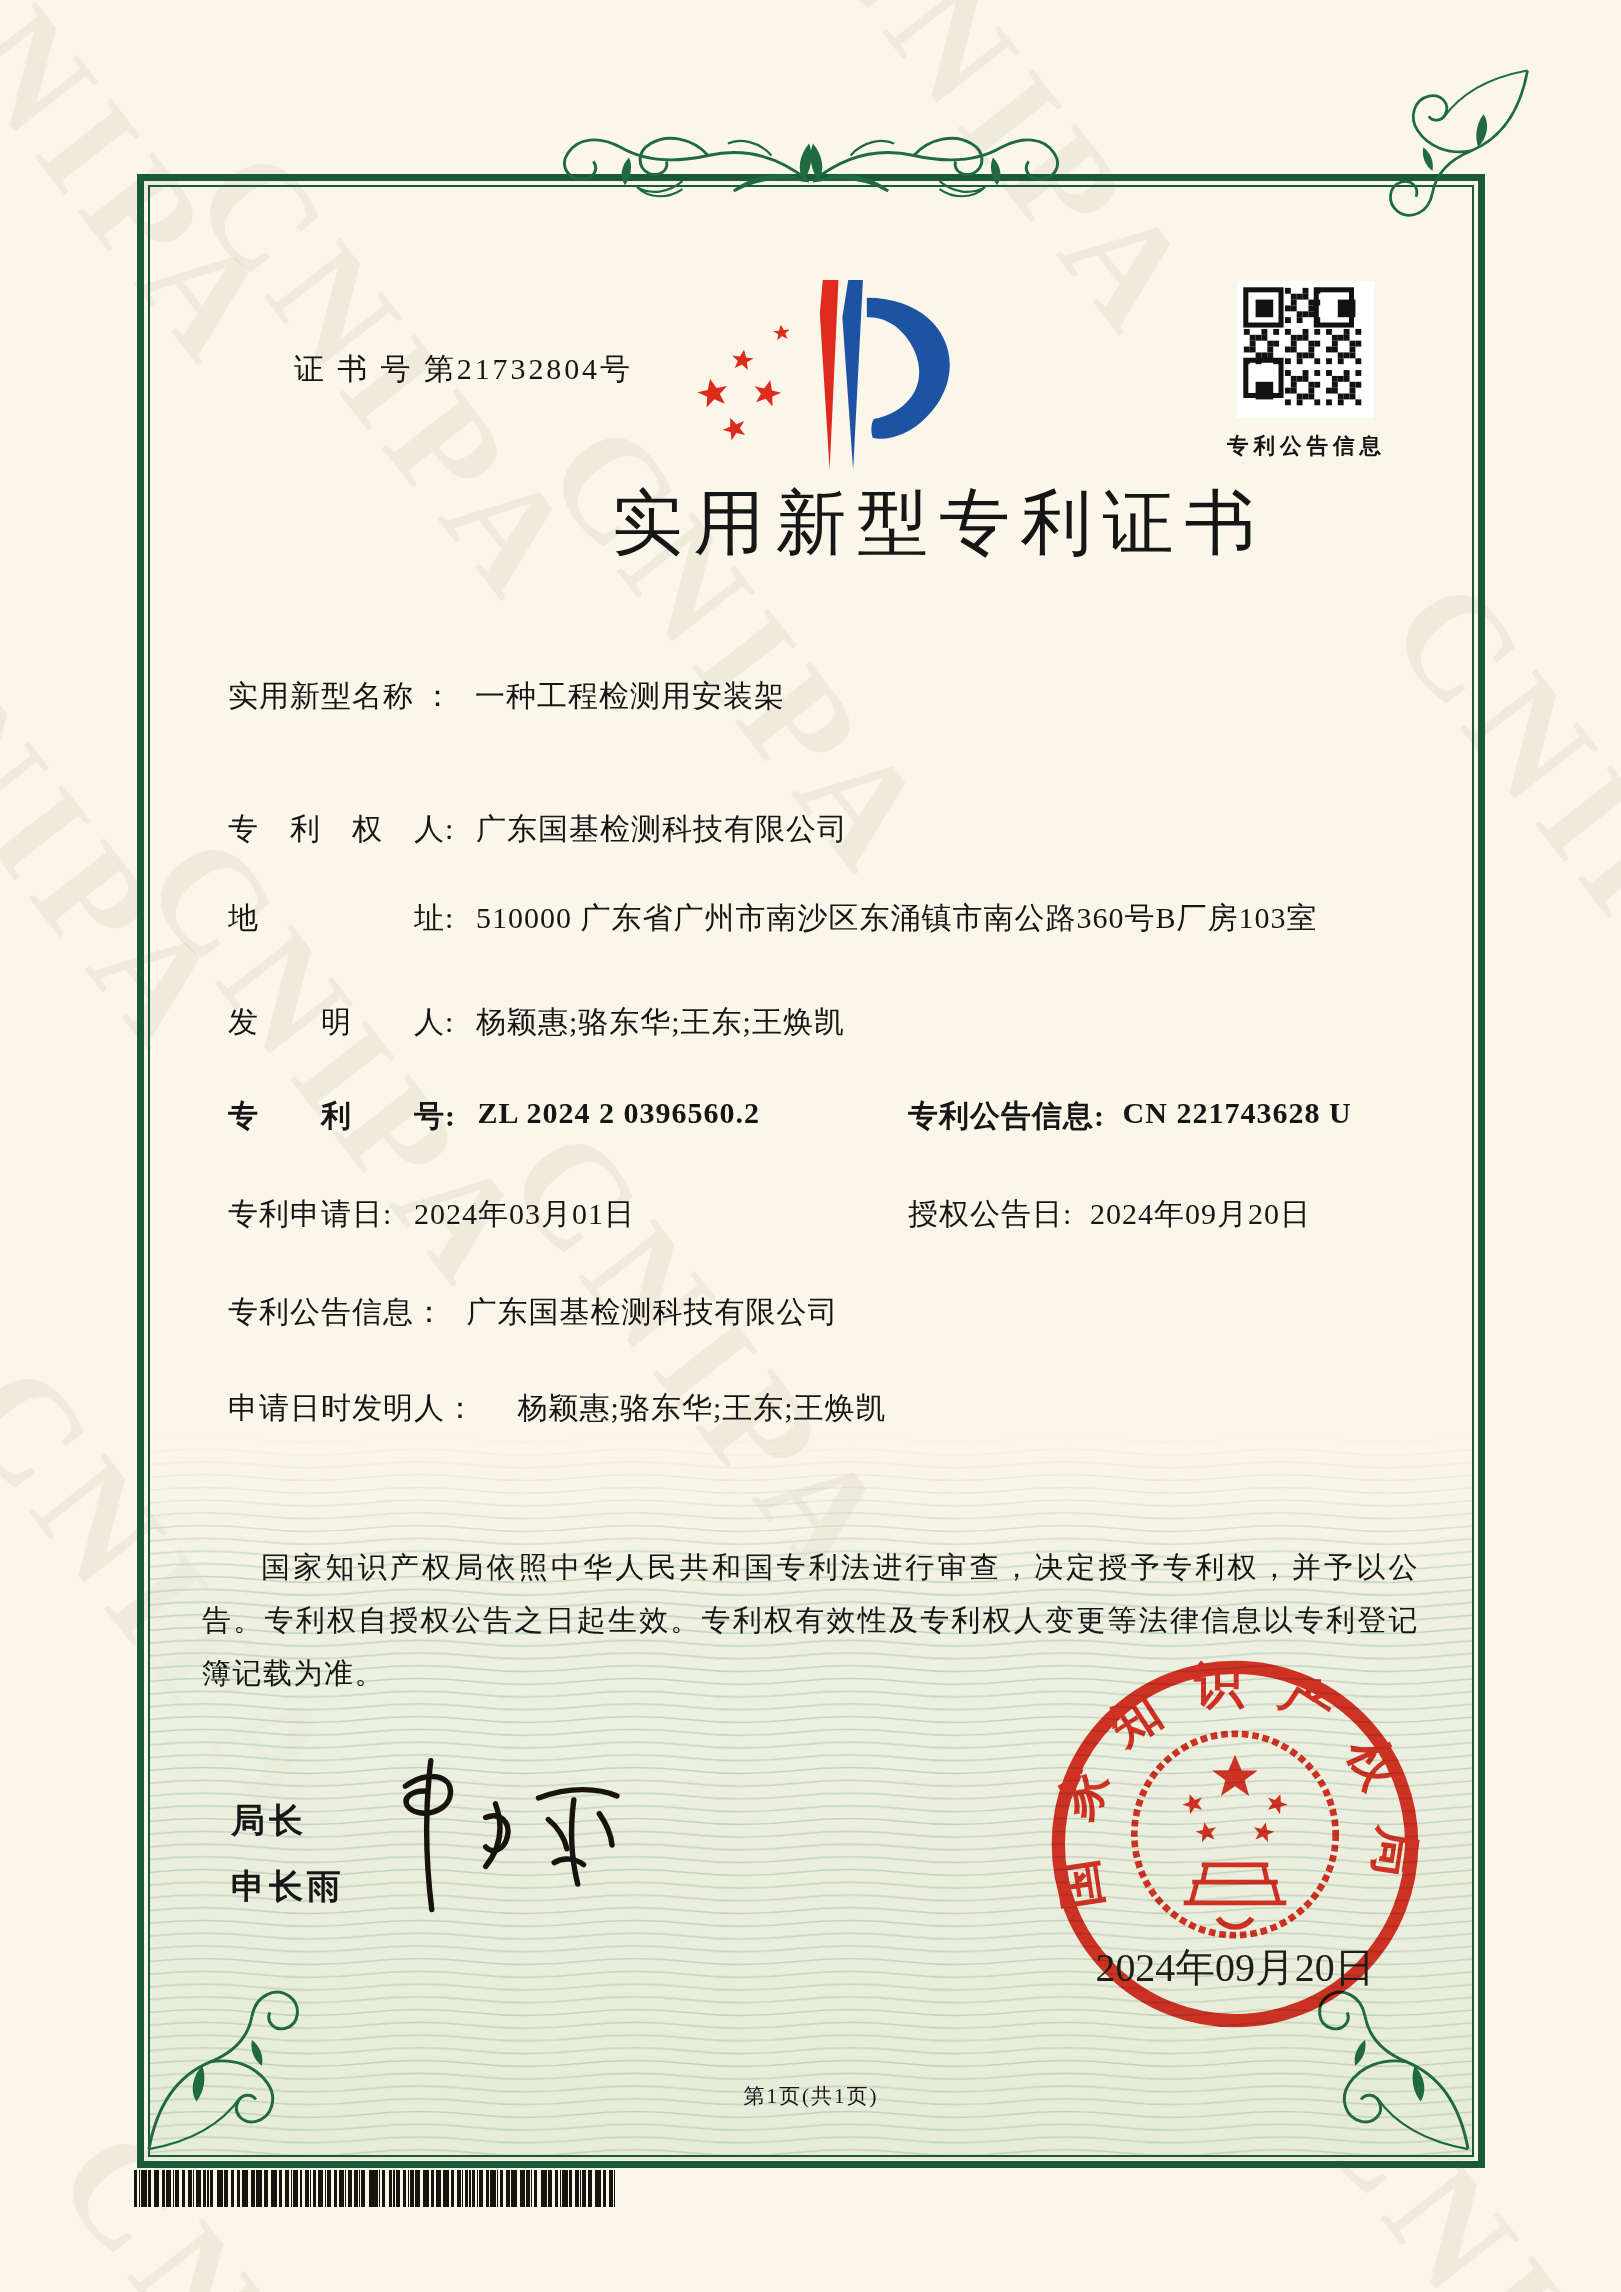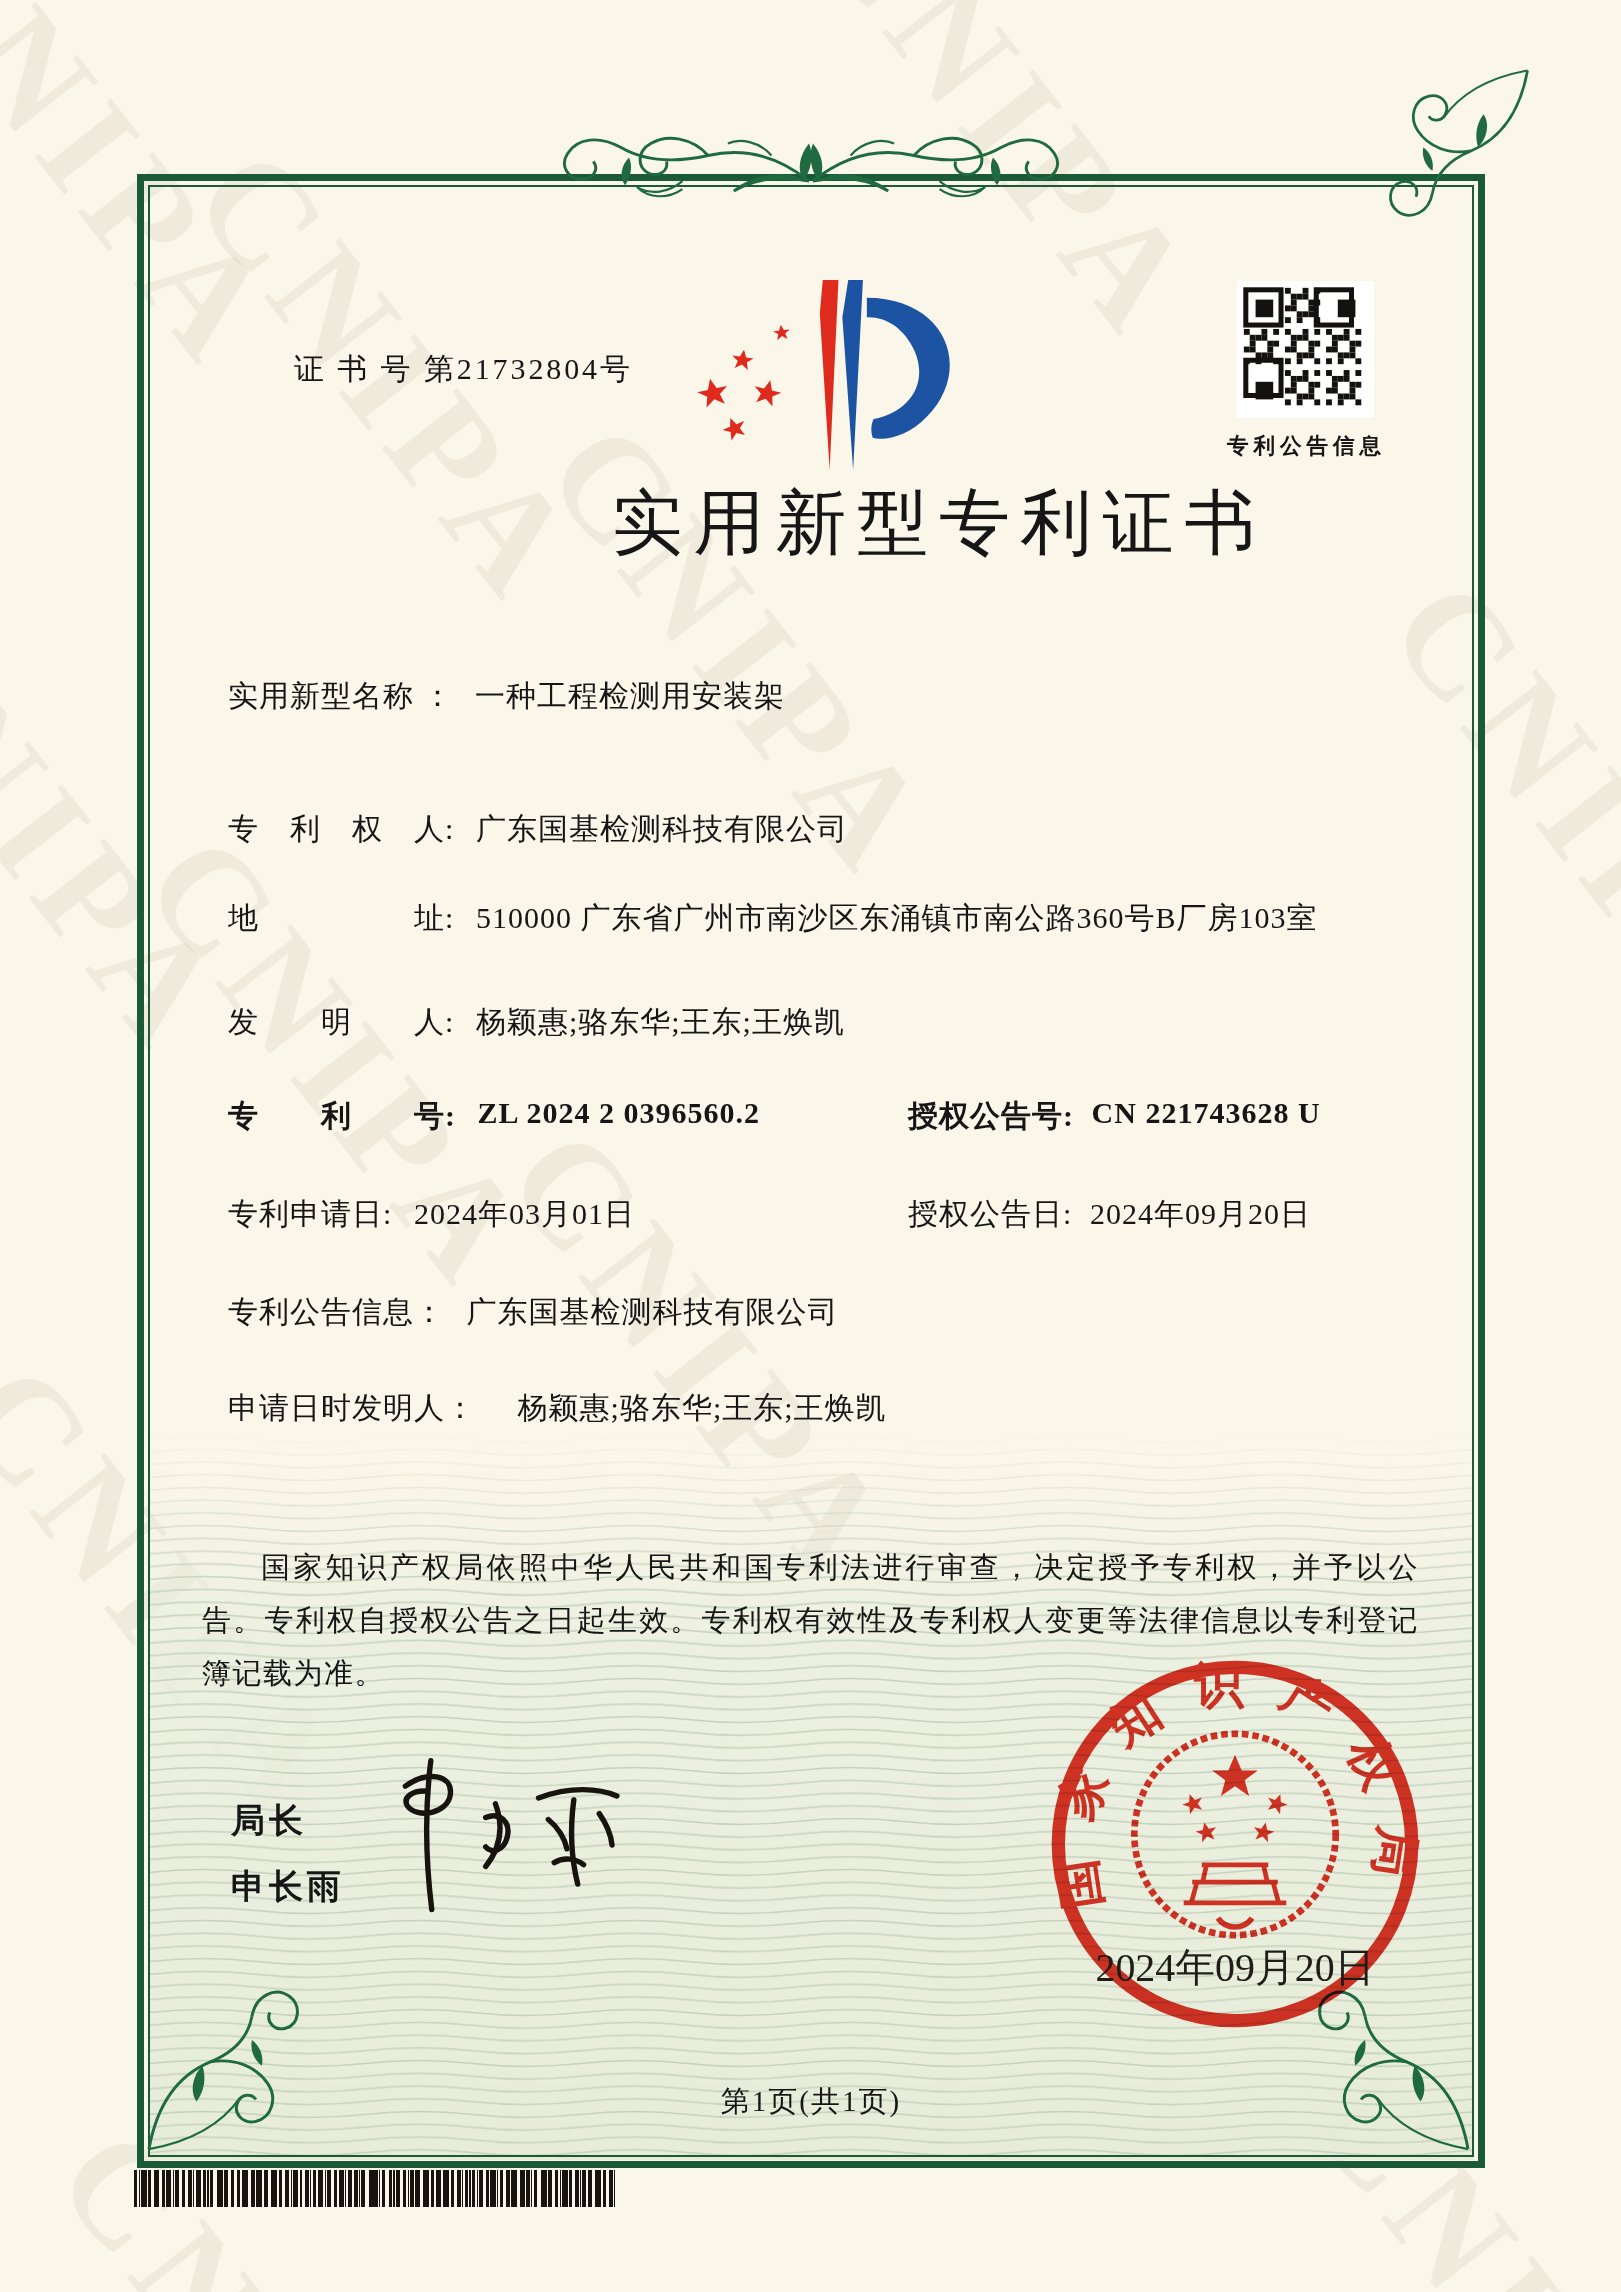"授权公告号:" span.lab { text: 授权公告号 -> 专利公告信息 }
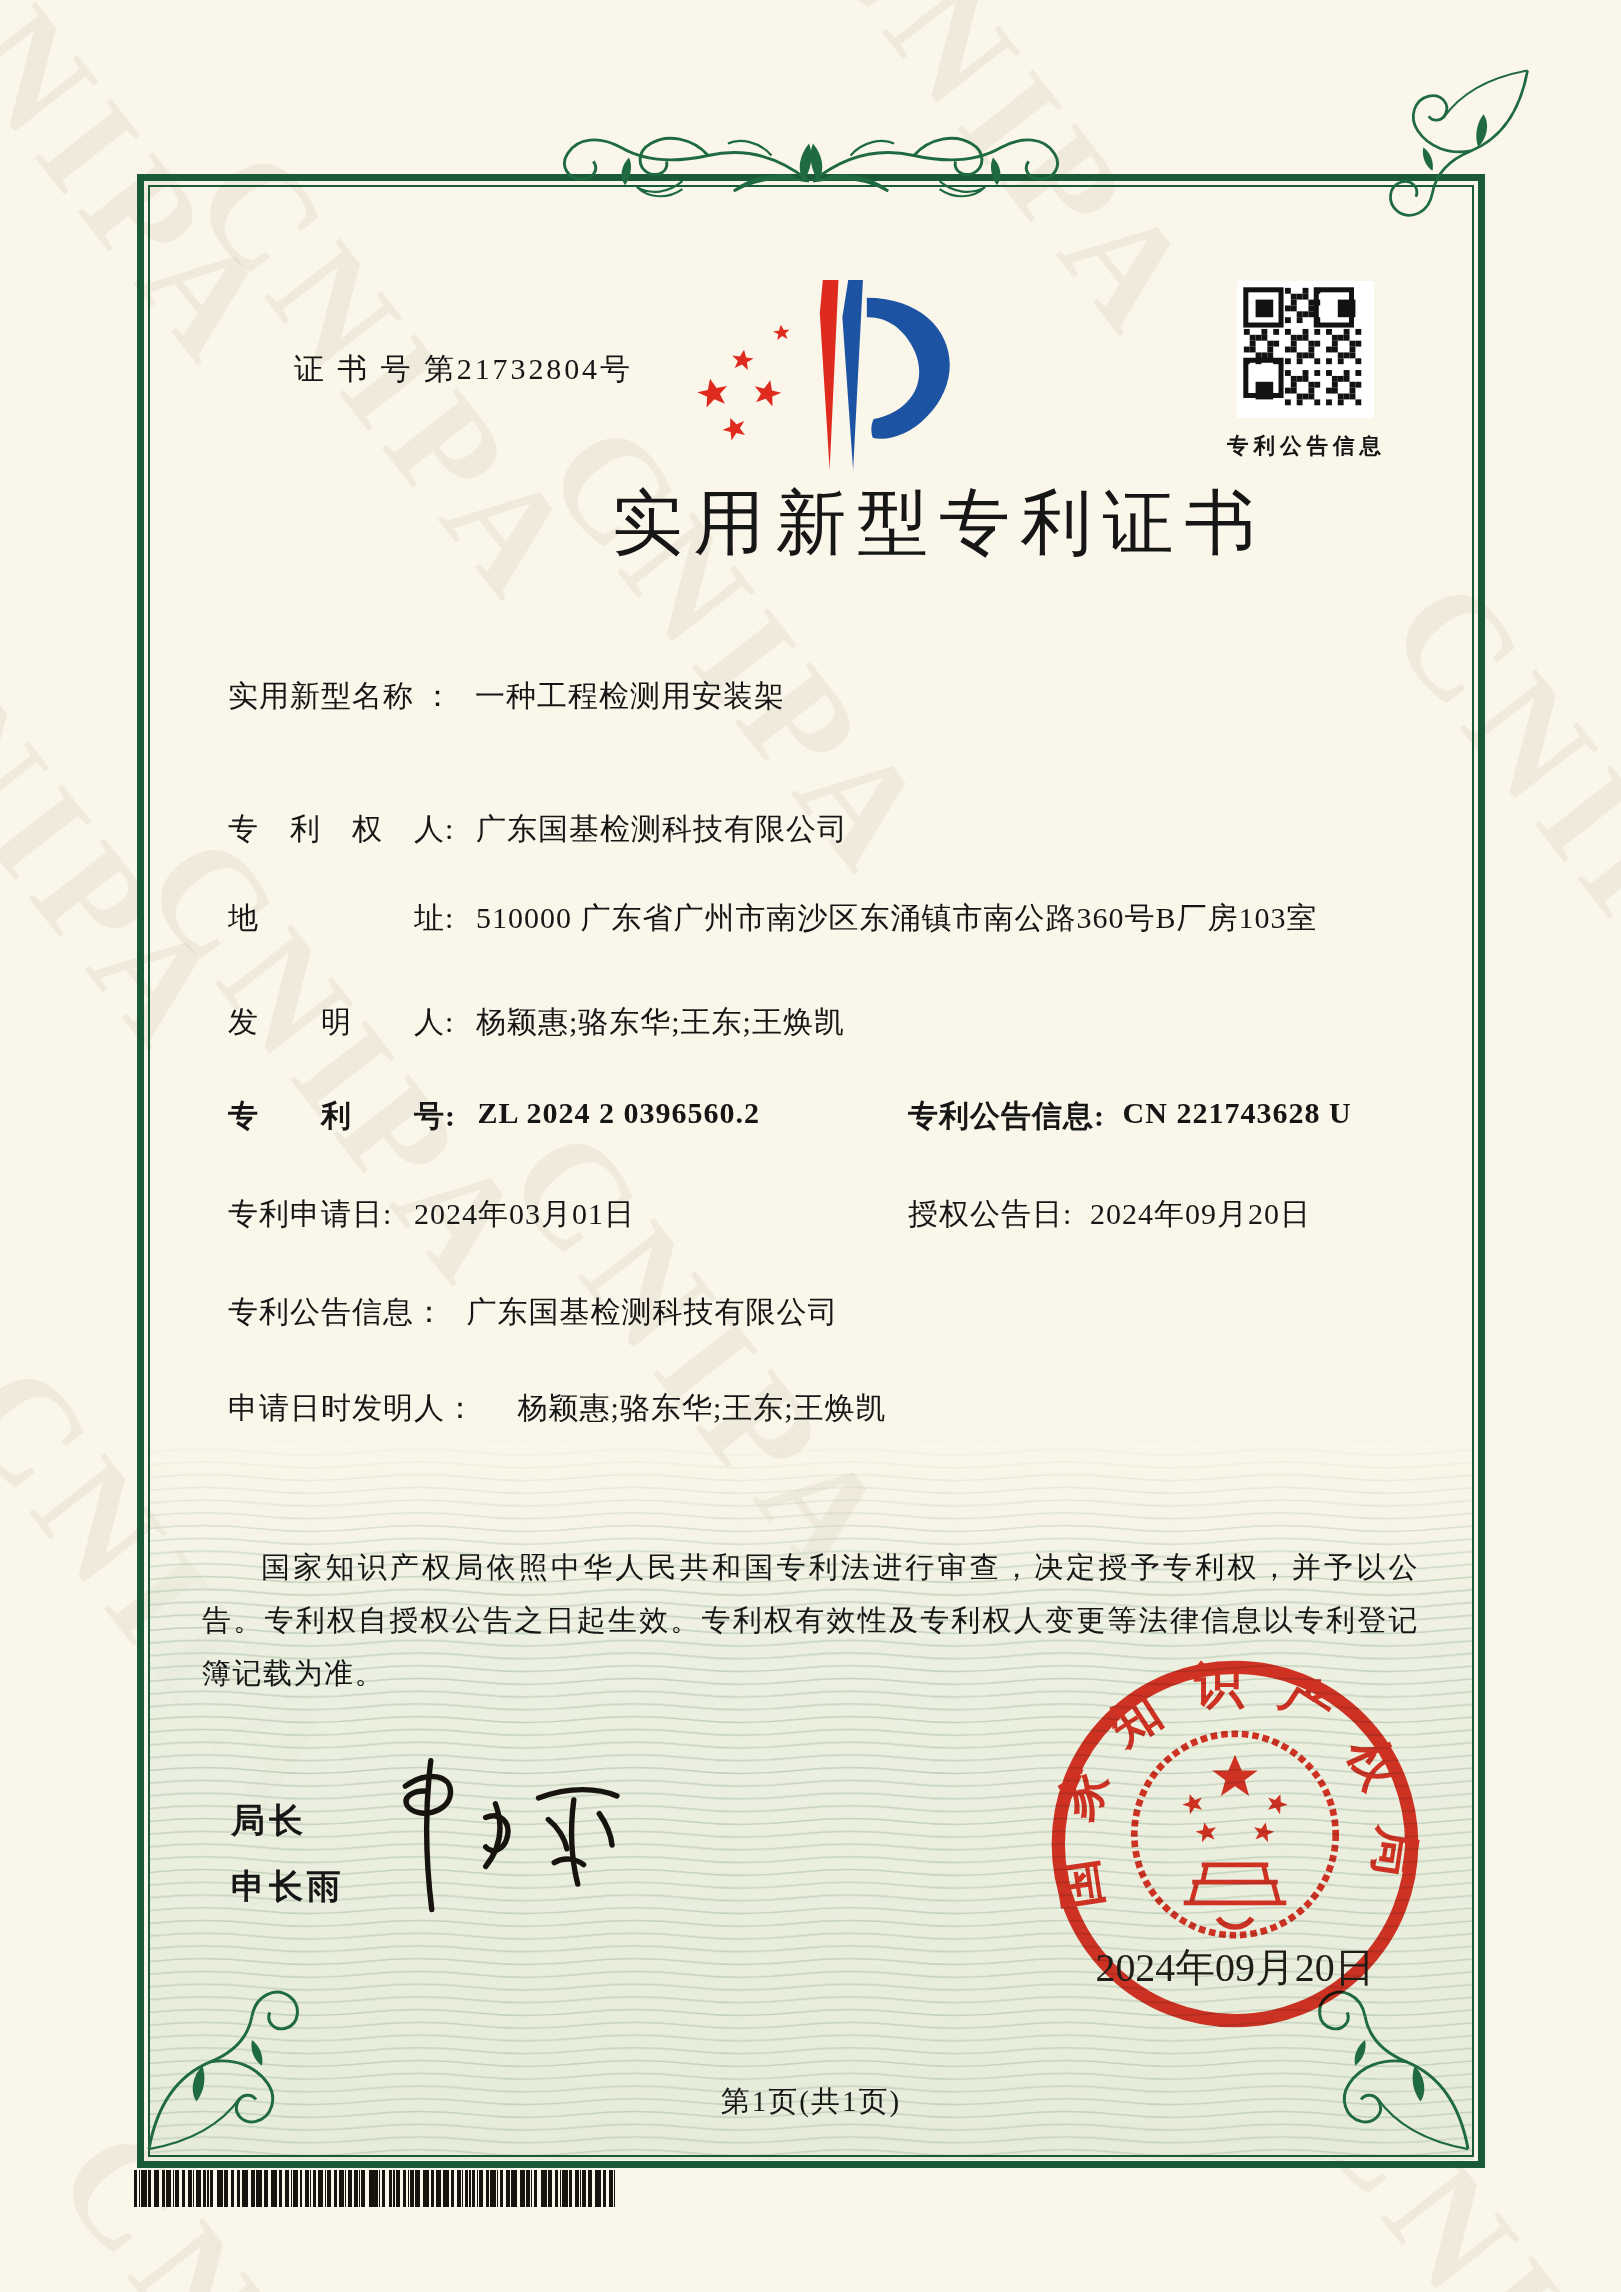"第1页(共1页)" .page-num { font-size: 29px -> 21px }
